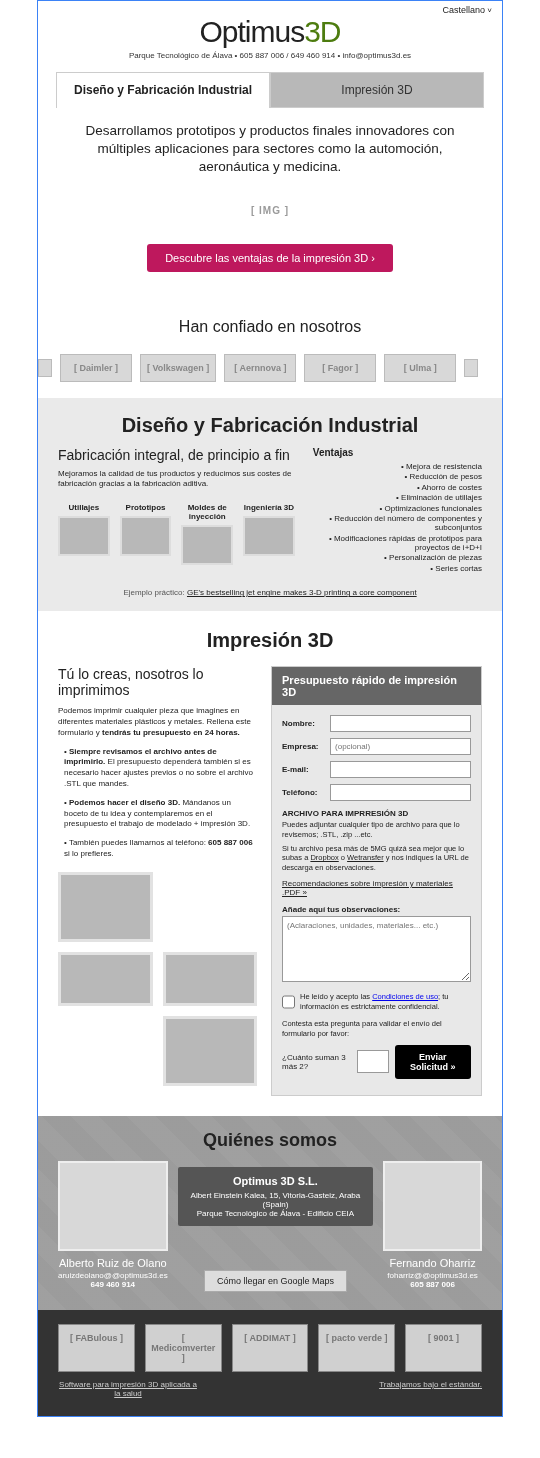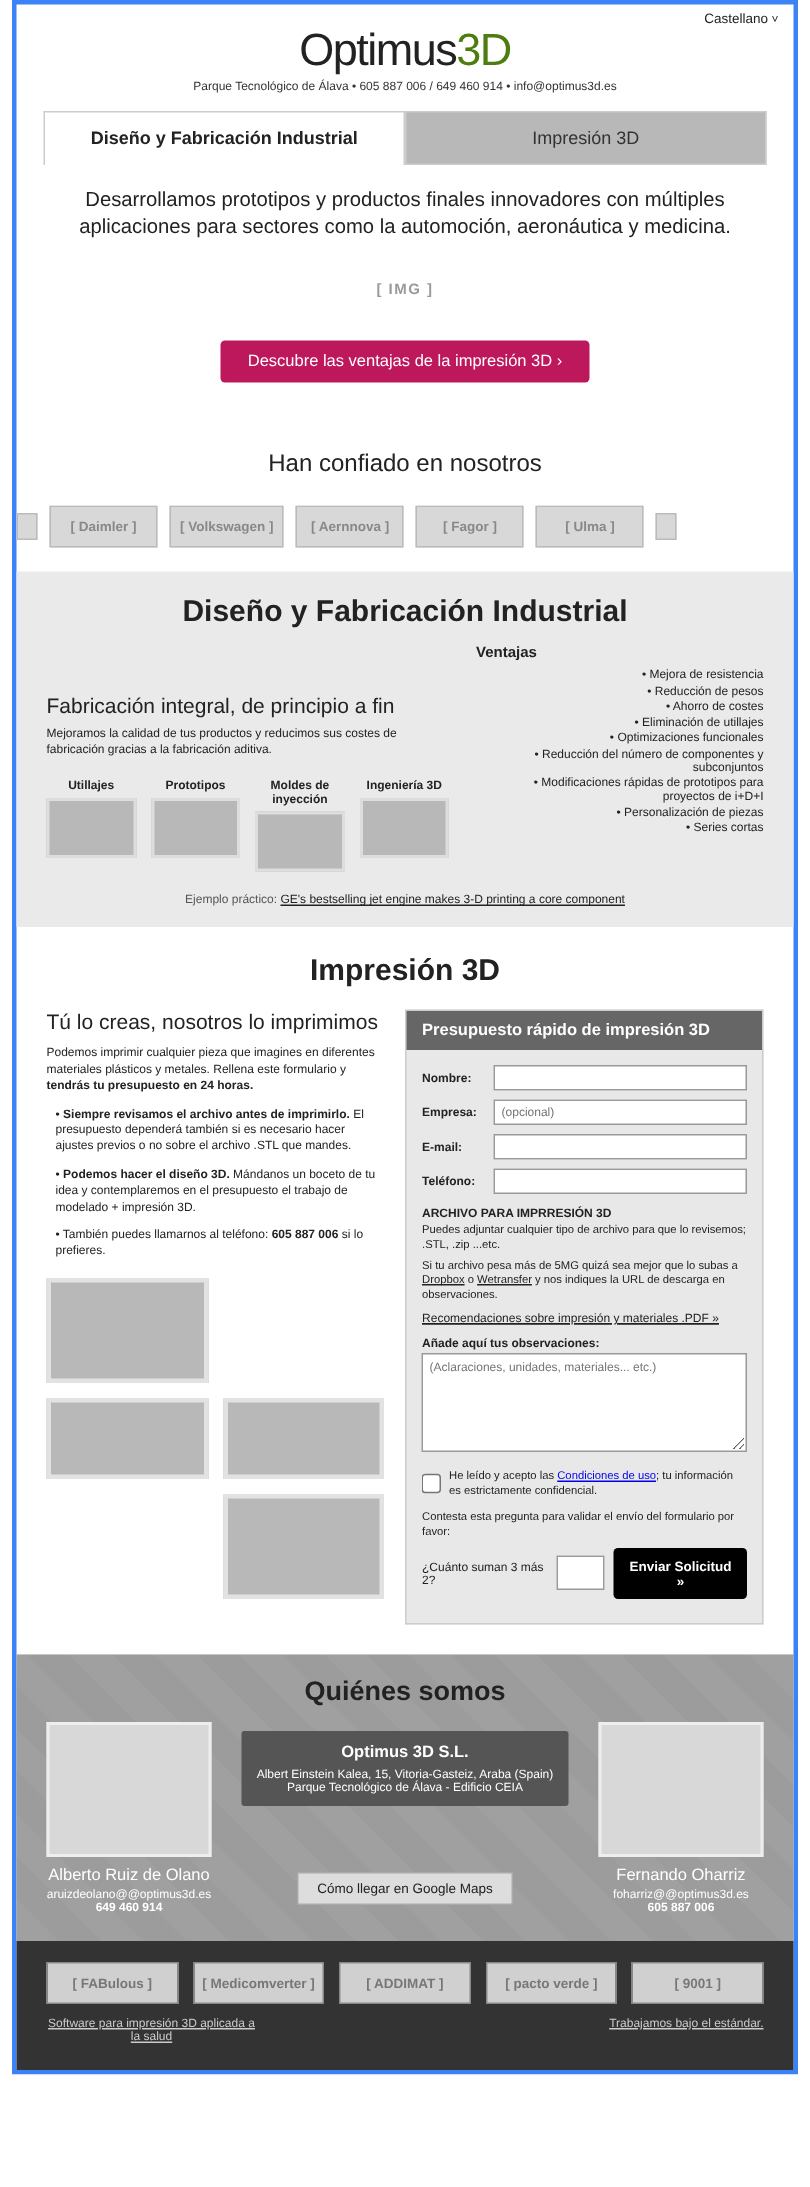"Castellano" .page { border: 3px solid #3b82f6 -> 1px solid #3b82f6; width: 524px -> 466px }
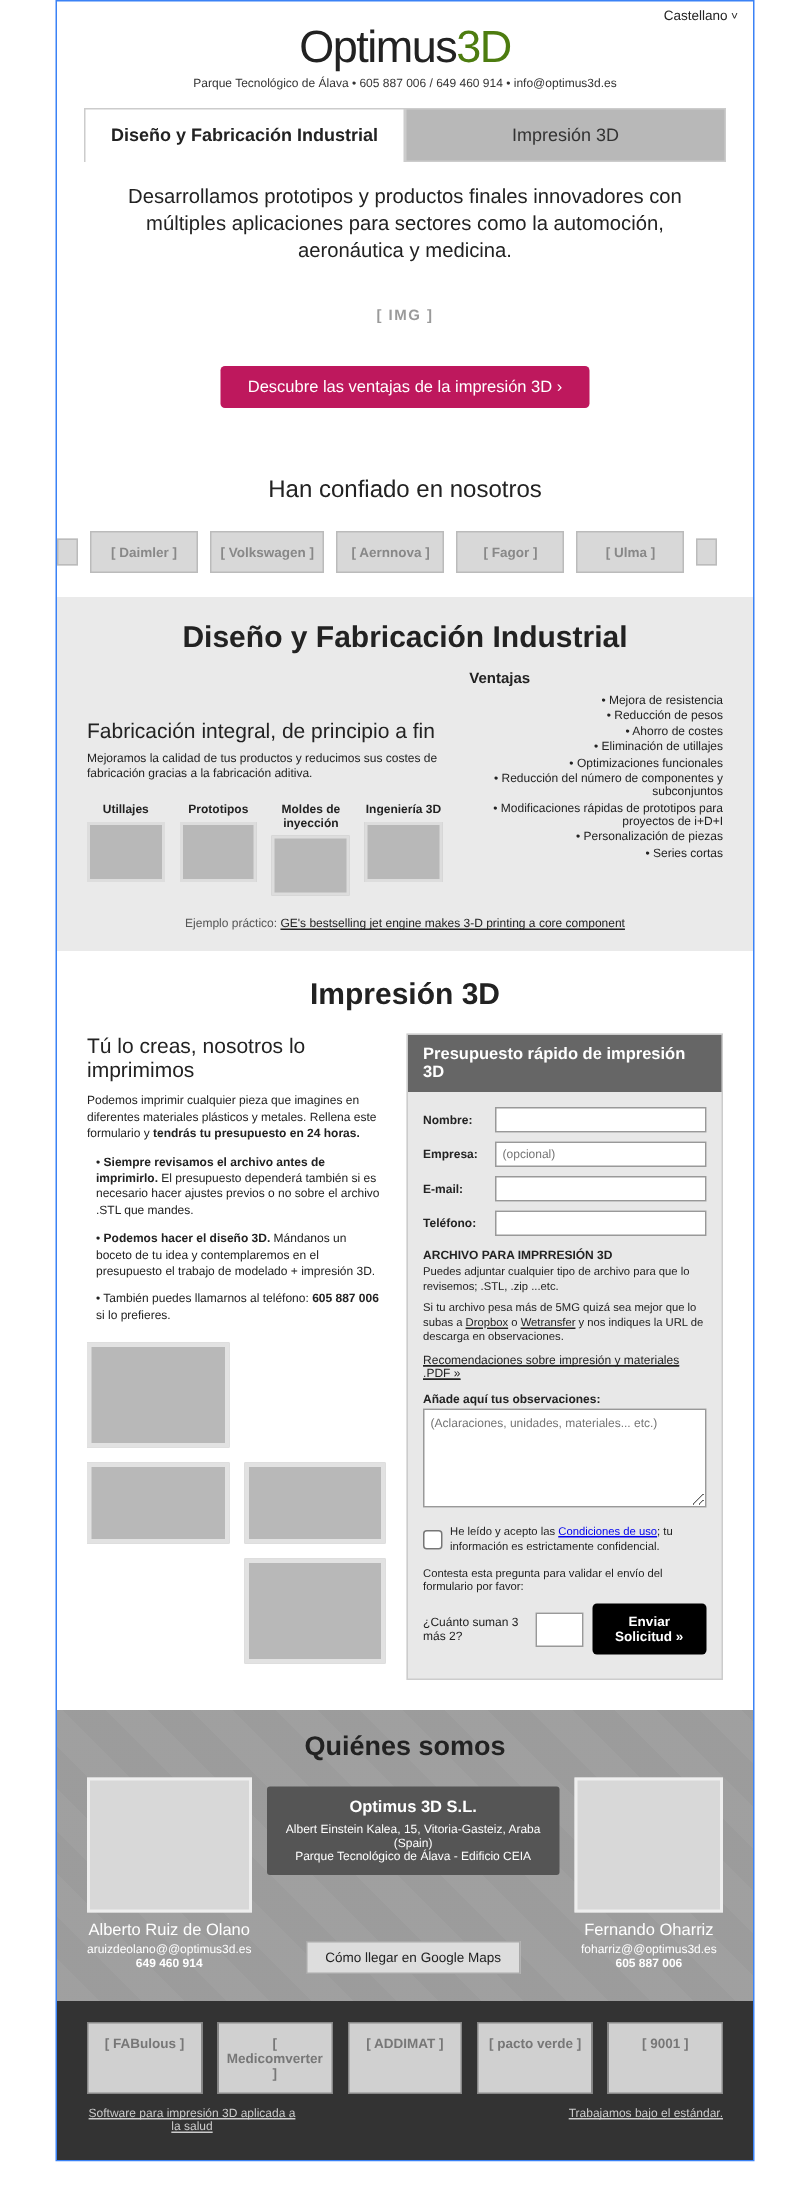"Fabricación integral, de principio a" .left { margin-top: 32px -> none }
